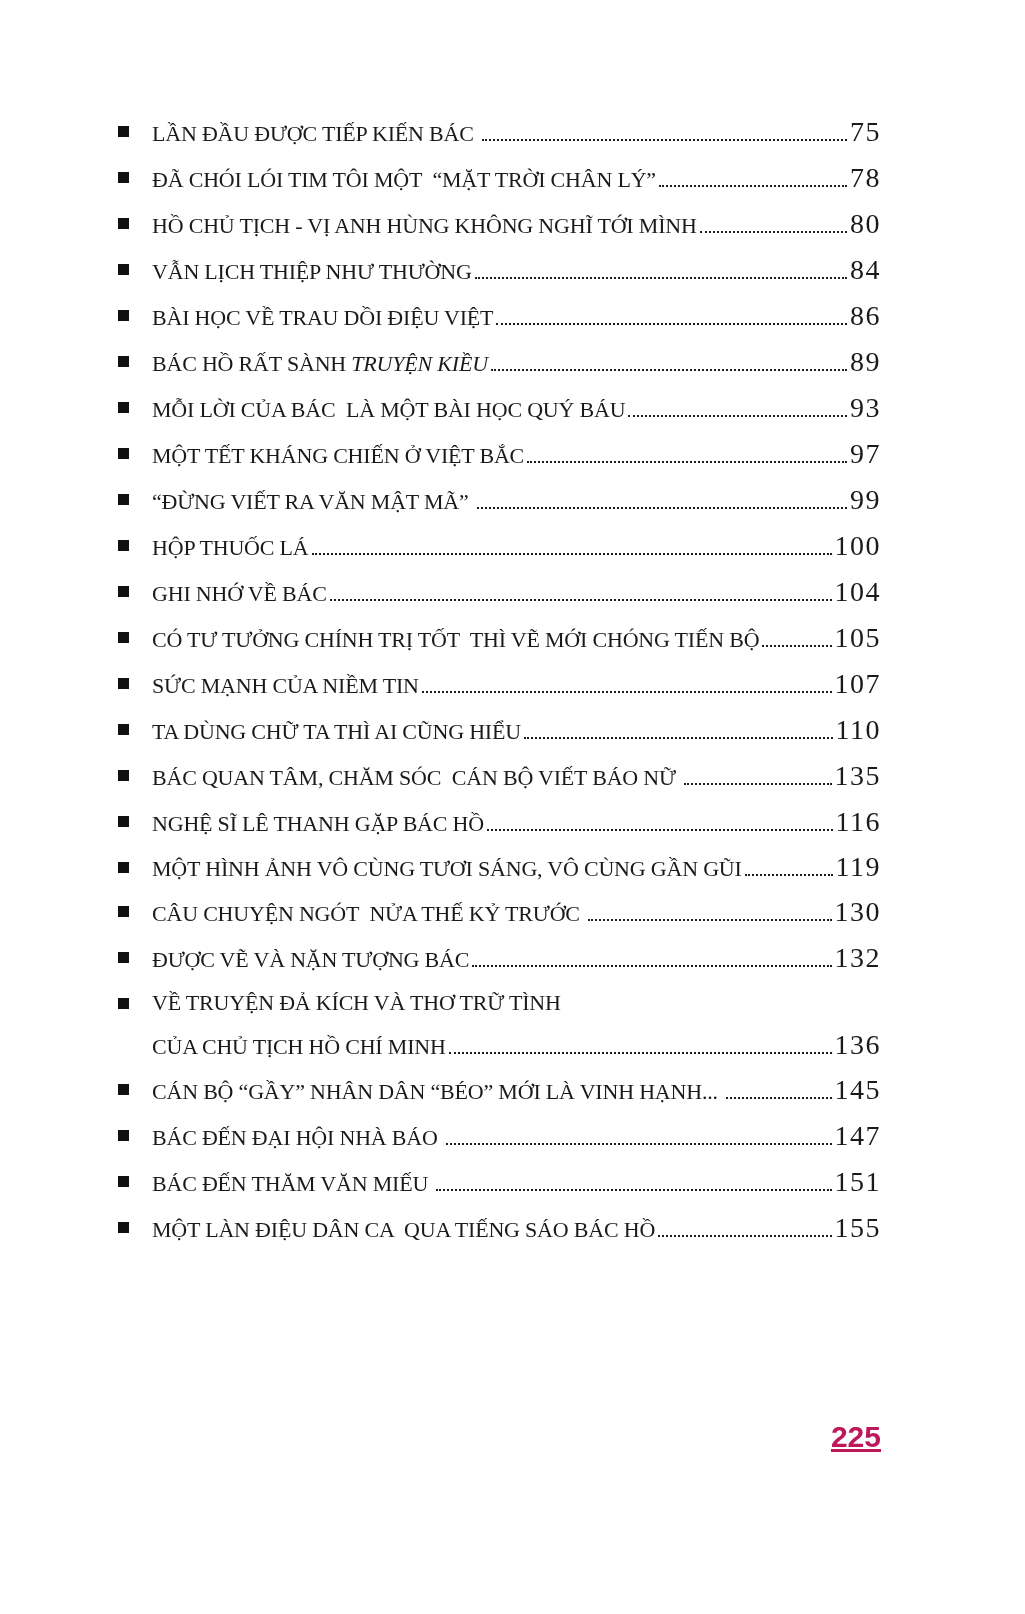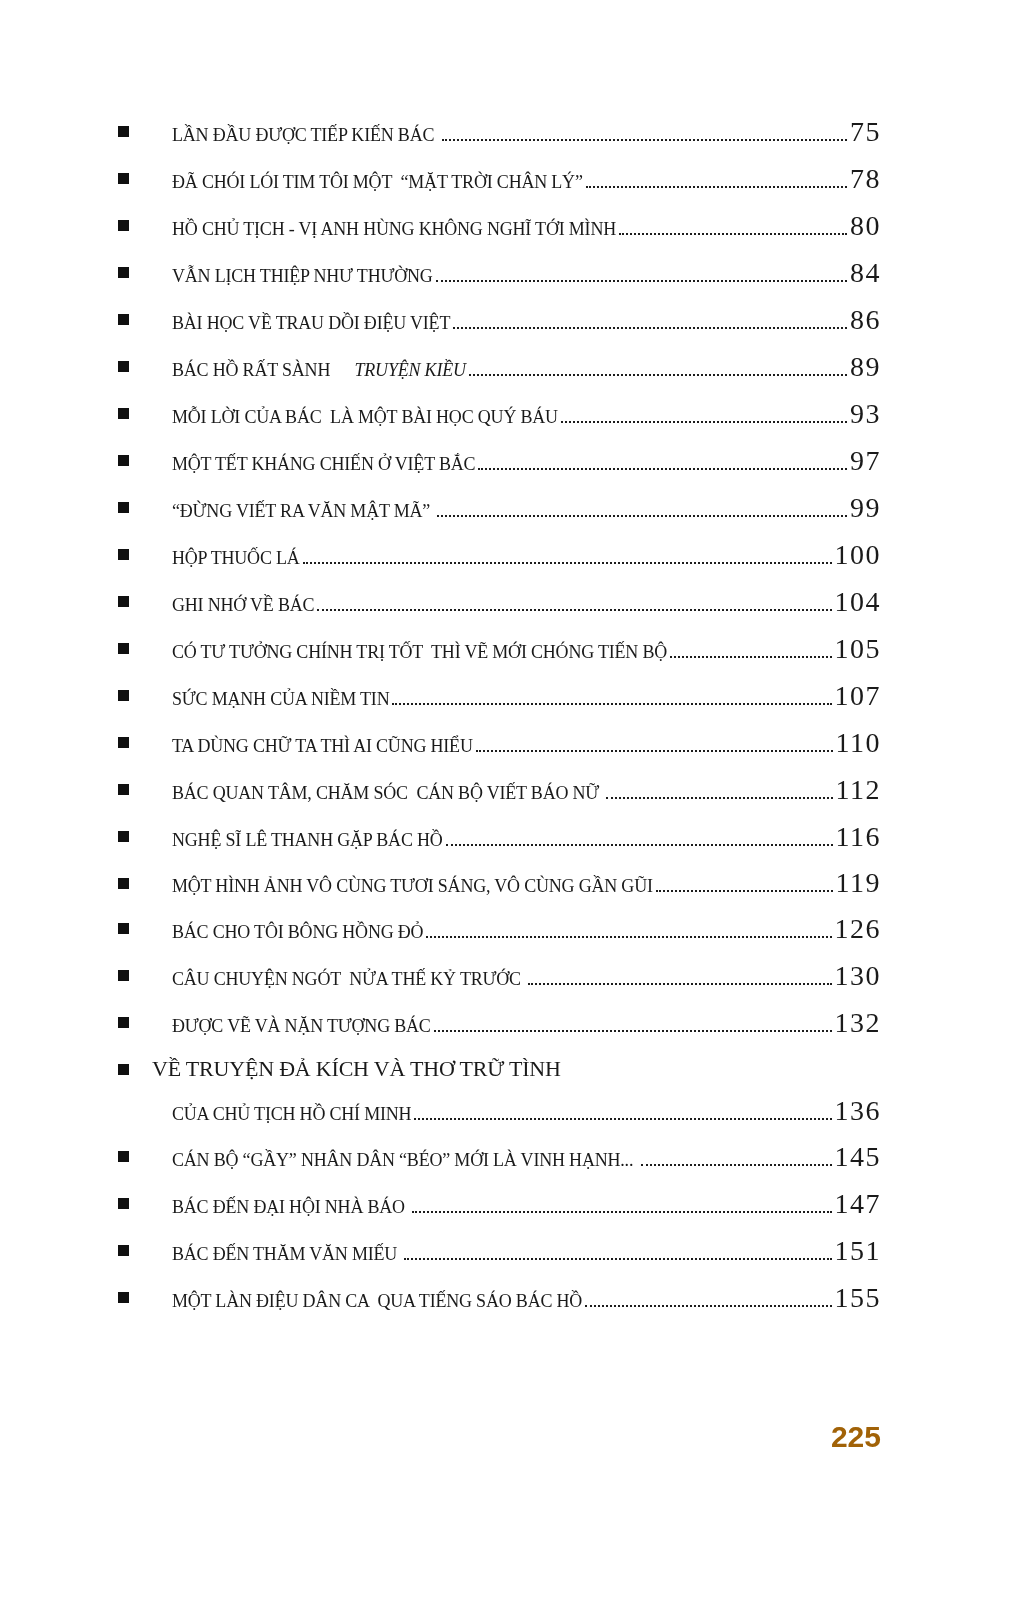"LẦN ĐẦU ĐƯỢC TIẾP KIẾN" .title { font-size: 18px -> 22px; margin-left: 20px -> none }
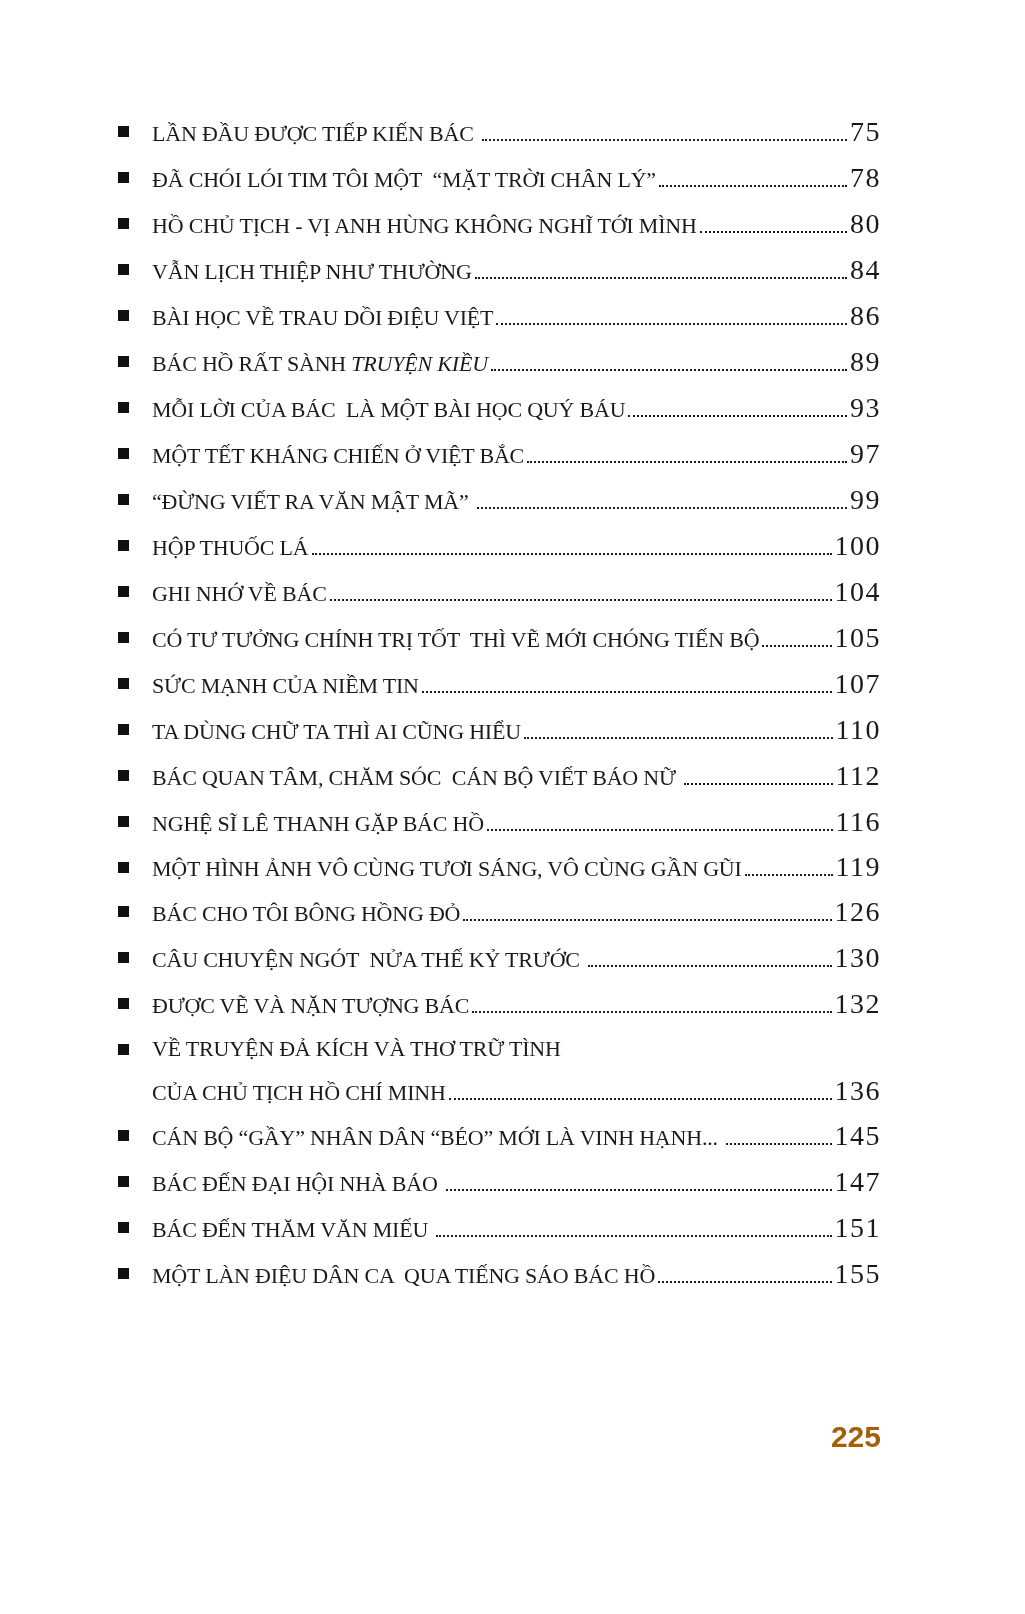"112" span.pagenum { text: 112 -> 135 }
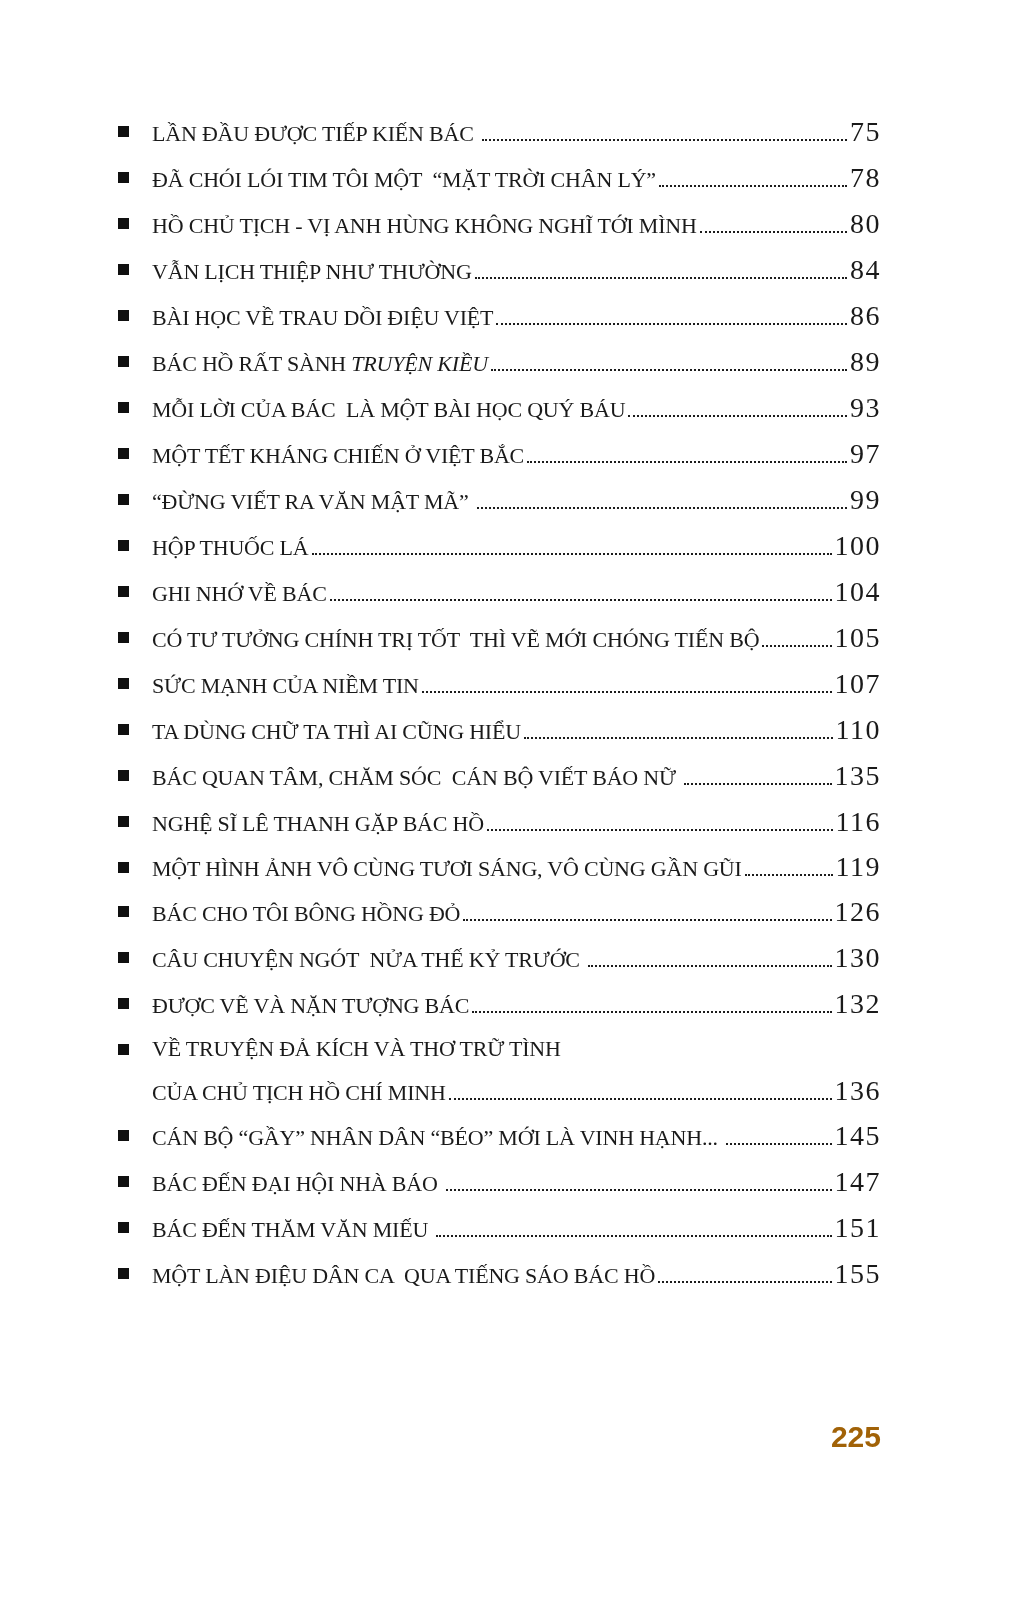"BÁC CHO TÔI BÔNG HỒNG" div.row { html: <div> <span></span> <div> <div> <span>BÁC CHO TÔI BÔNG HỒNG ĐỎ</span> <span></span> <span>126</span> </div> </div> </div> -> none }
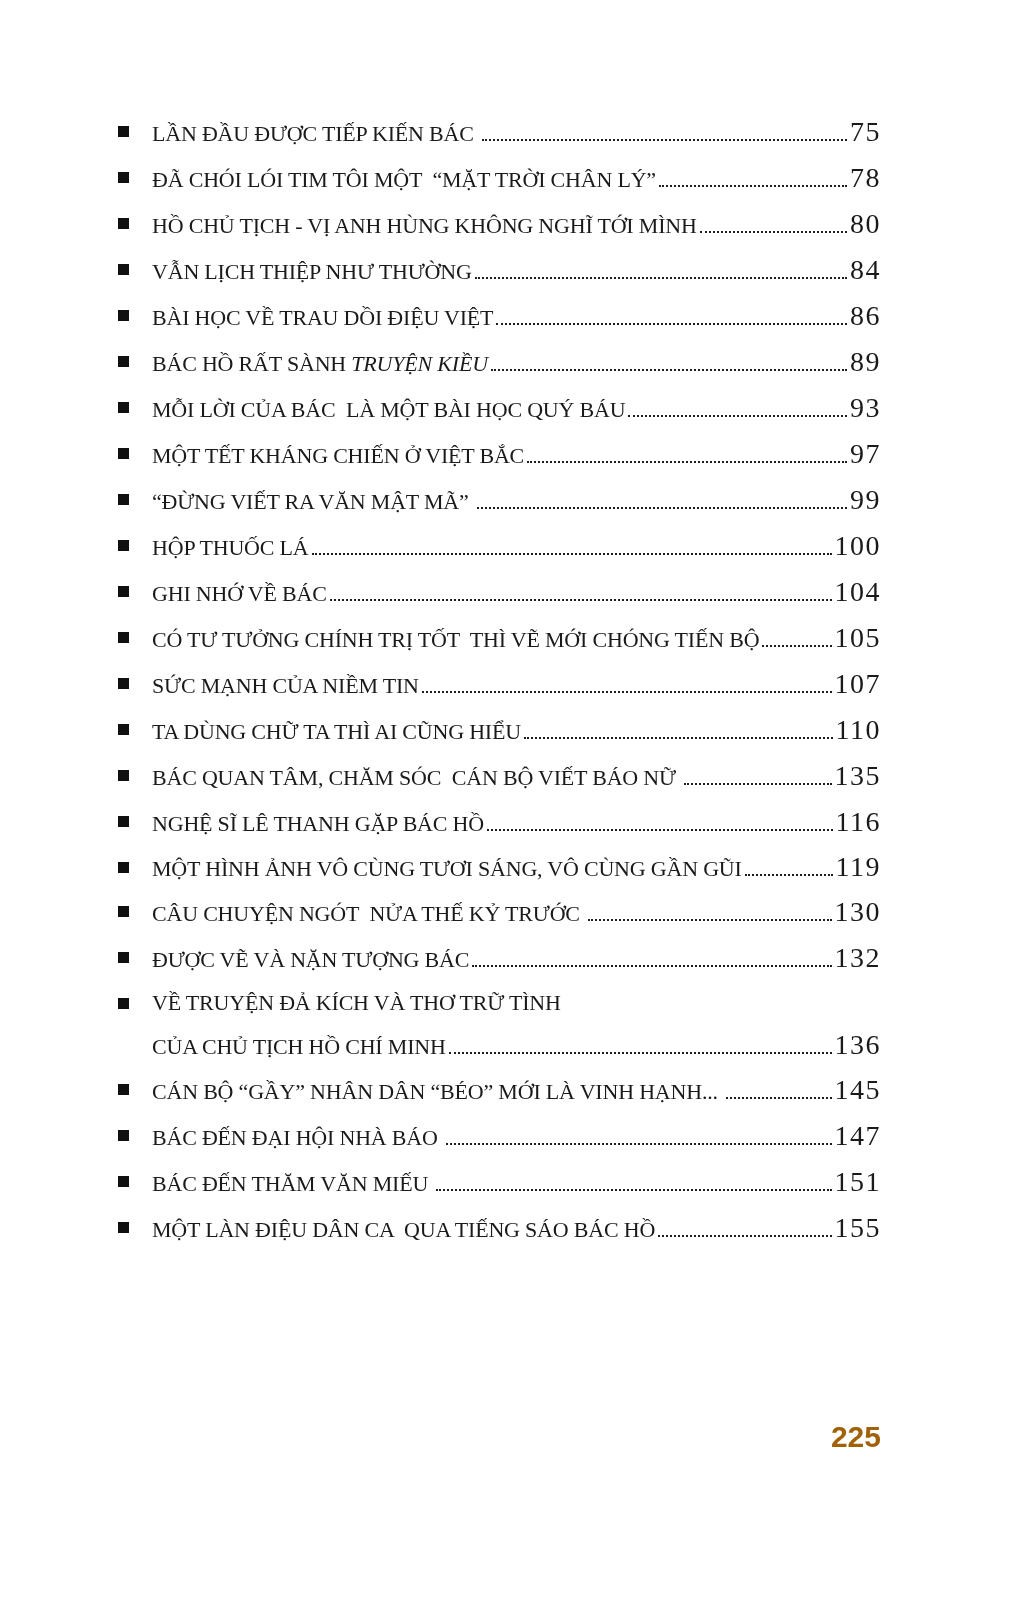"225" .folio { color: #a16207 -> #be185d; text-decoration: none -> underline }
